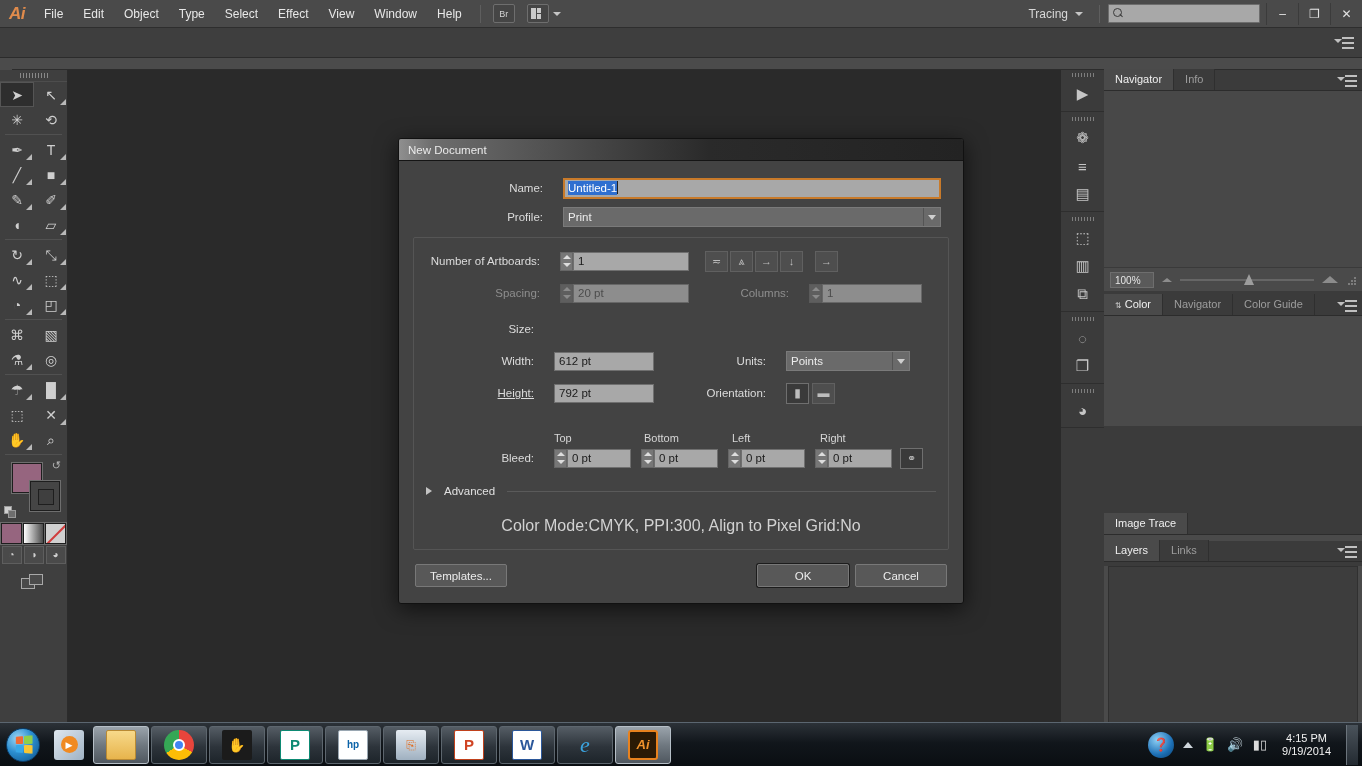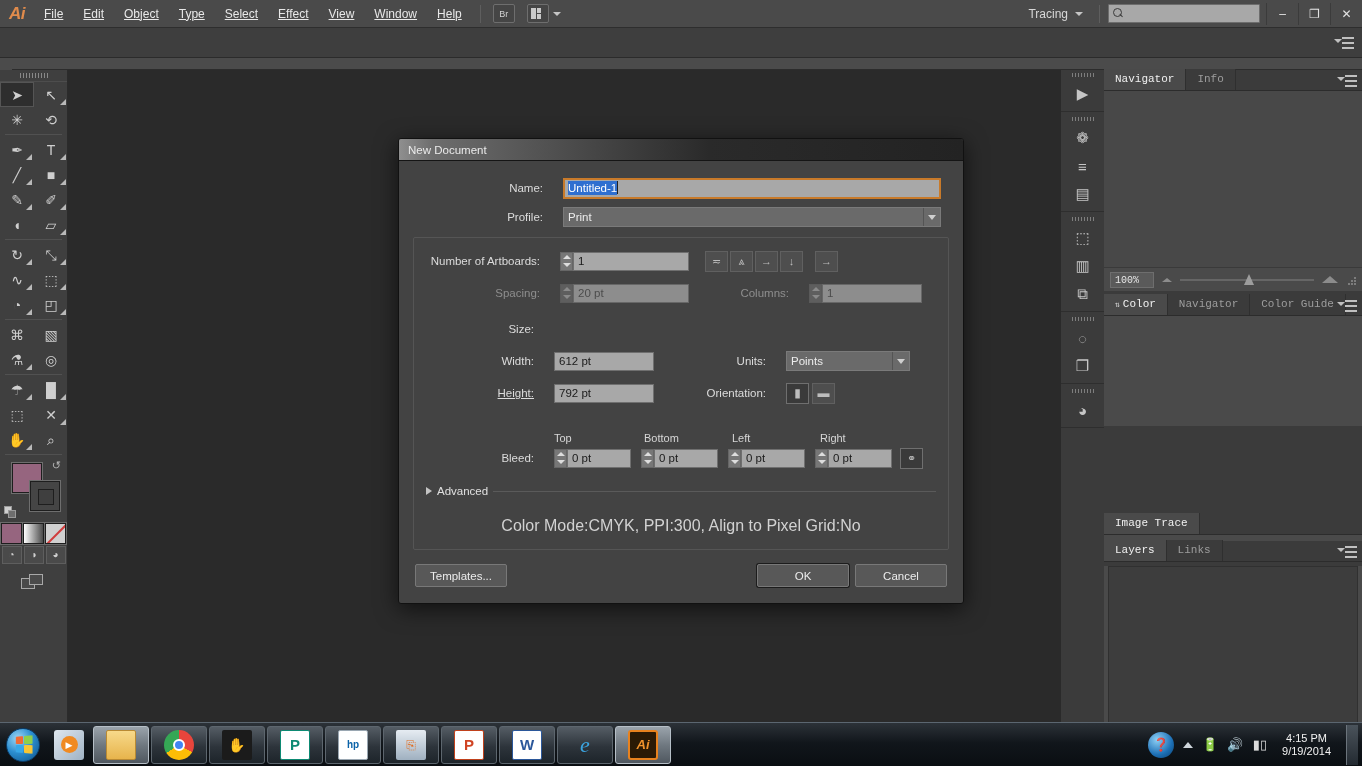"File" .menu-item { text-decoration: underline -> none }
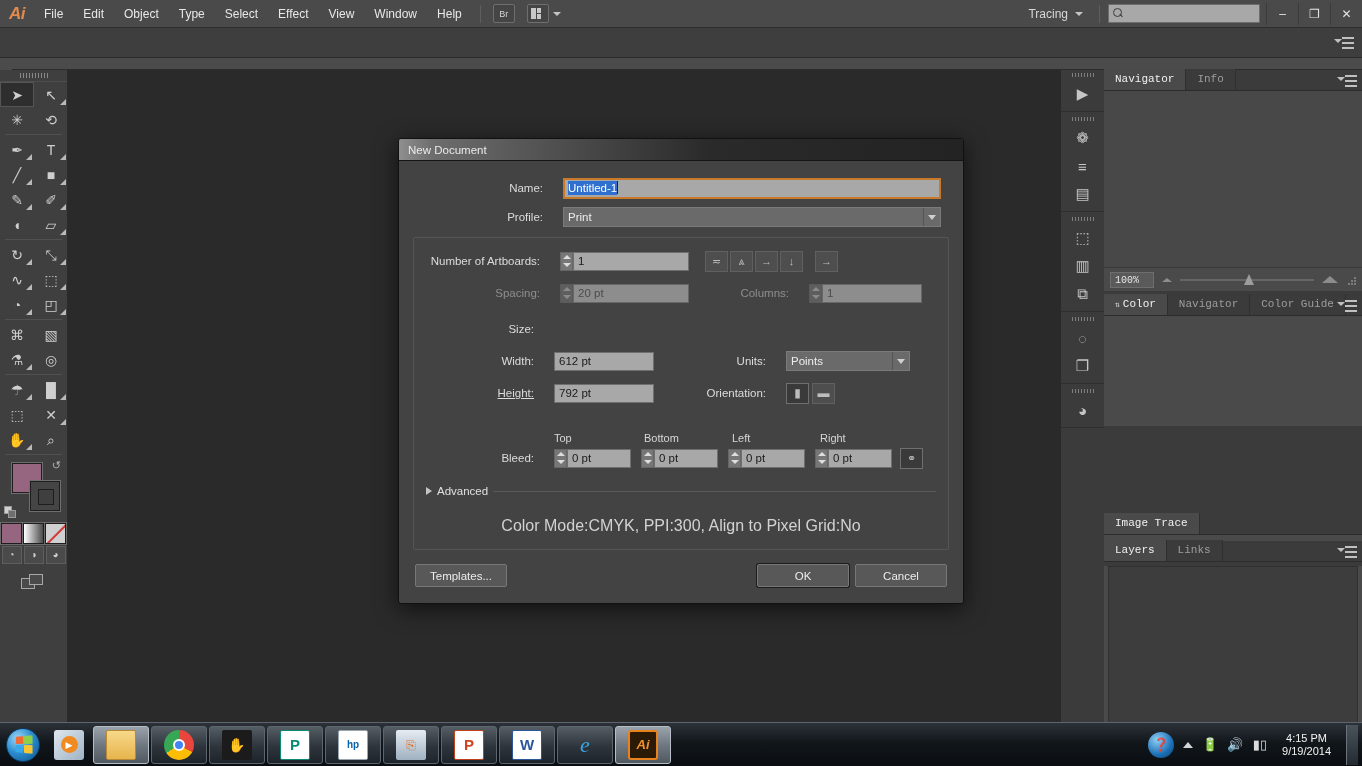"Navigator" .panels { font-family: Liberation Mono, monospace -> none }
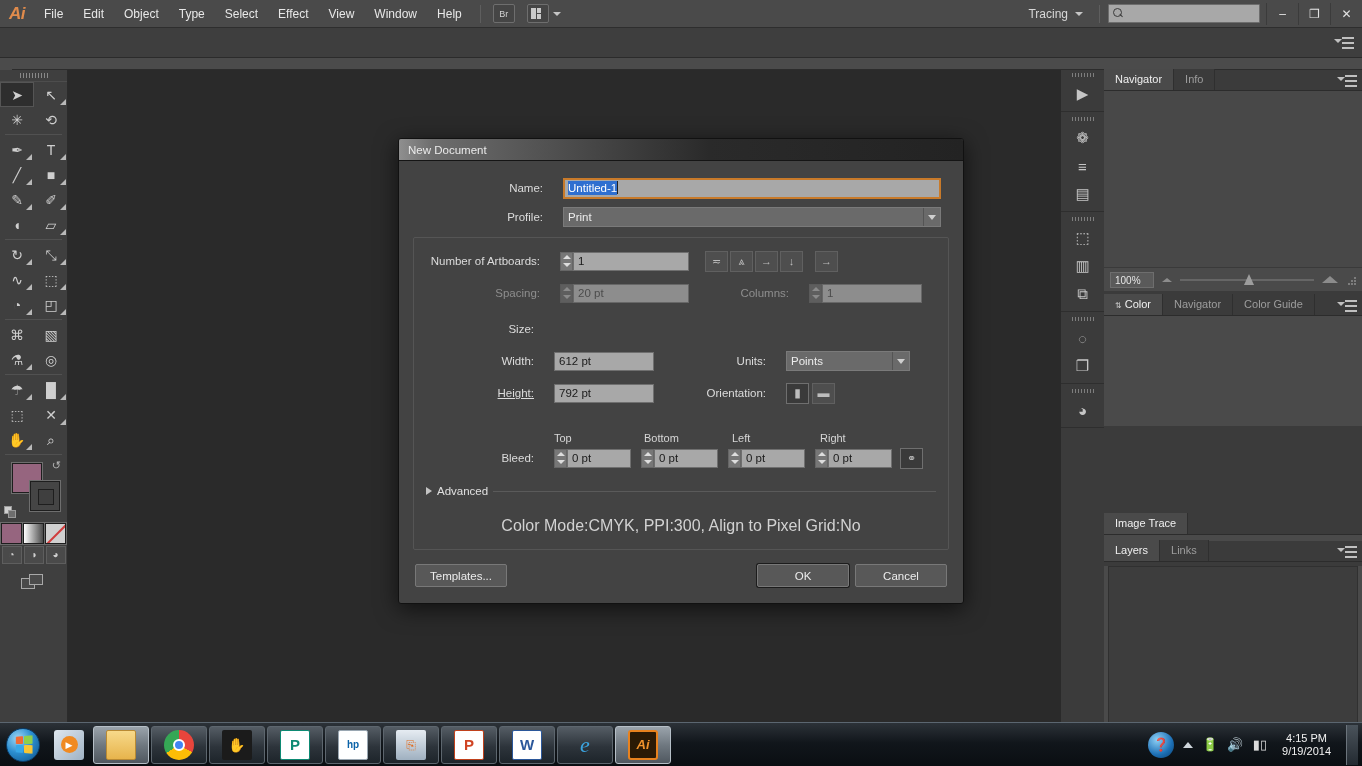"Advanced" .advrow { gap: 5px -> 12px }
